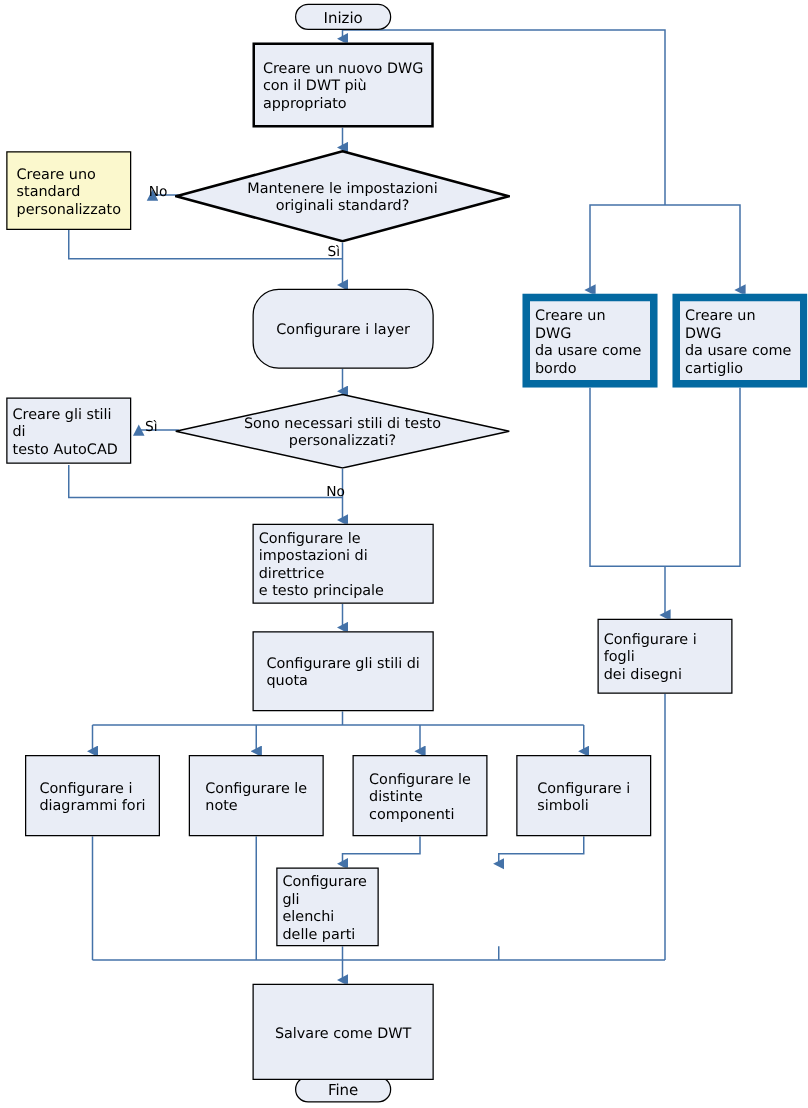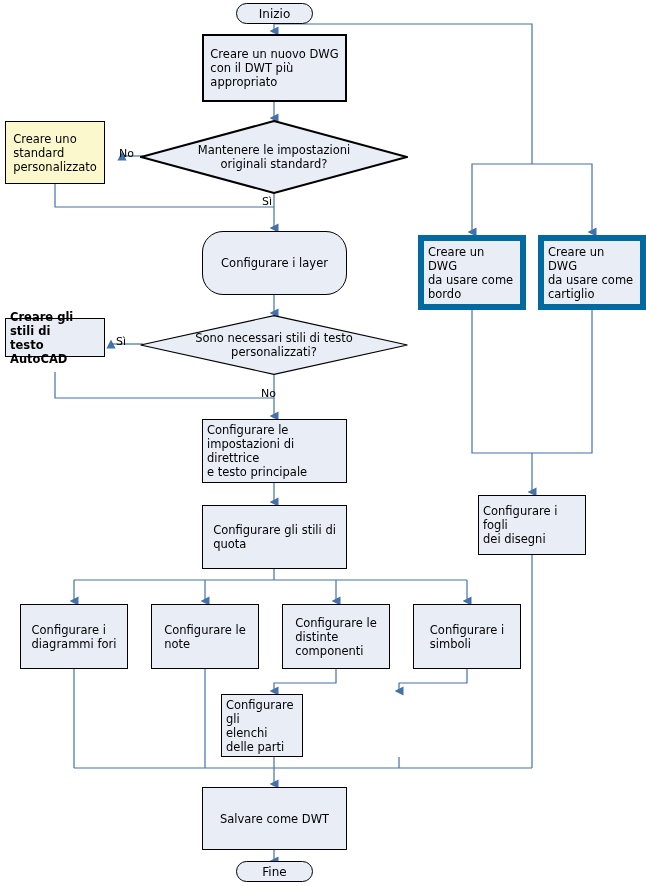"Creare gli stili di" div.node { font-weight: bold -> none; height: 39px -> 53px }
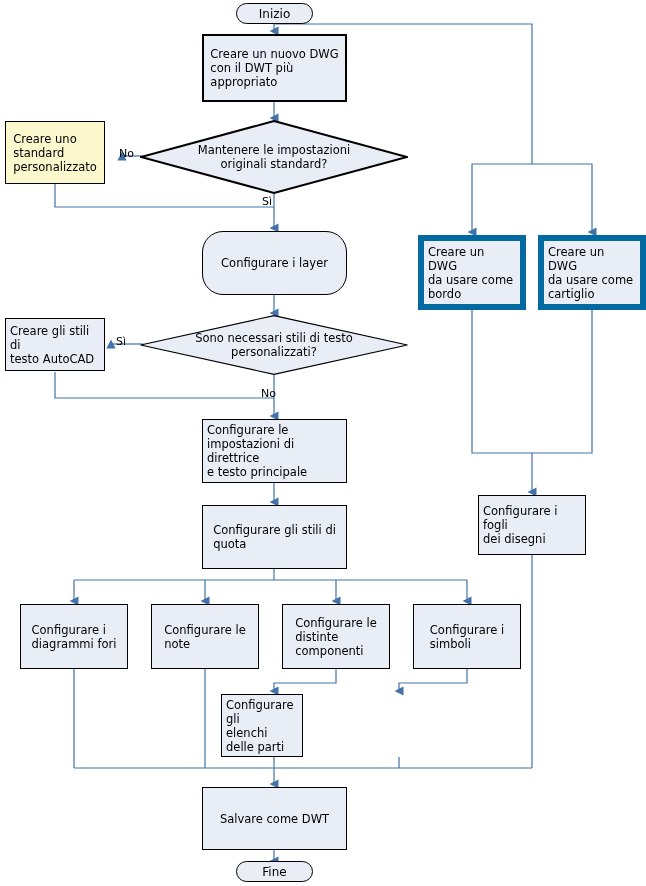"Salvare come DWT" div.node { height: 63px -> 77px }
